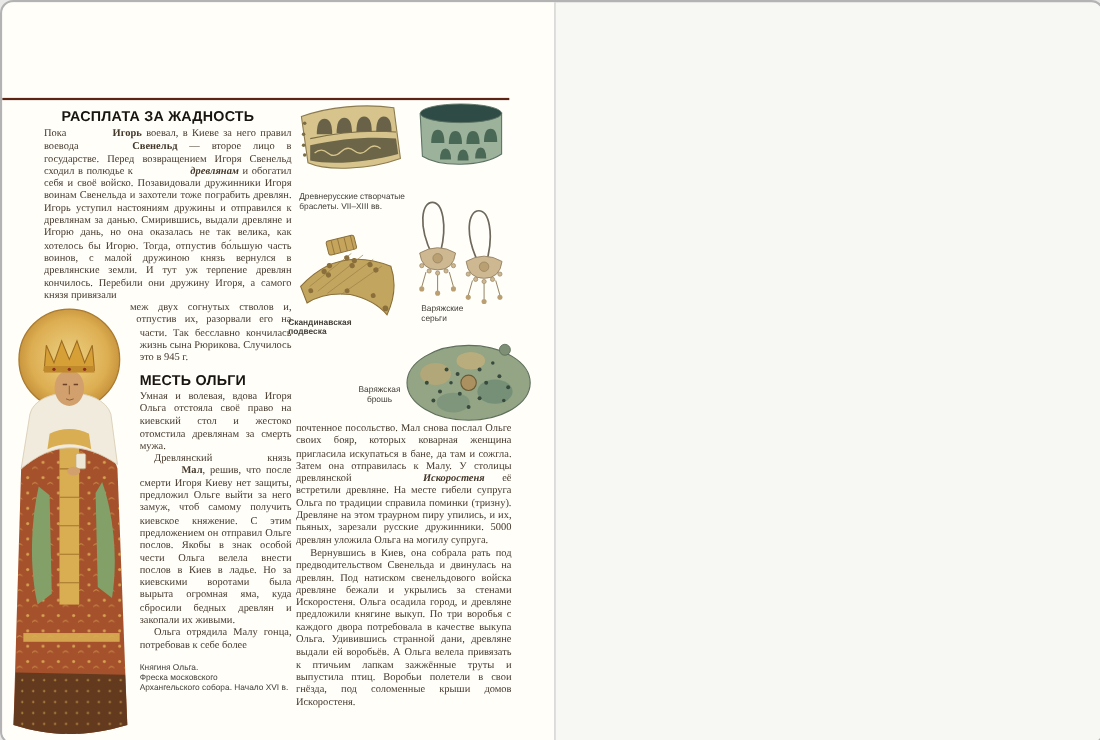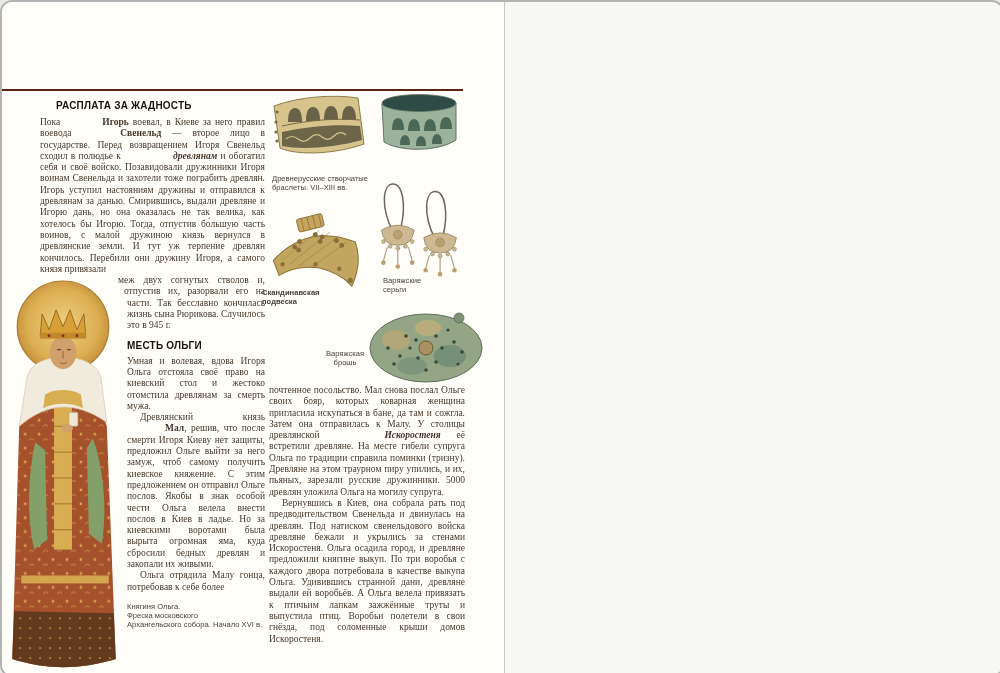"РАСПЛАТА ЗА ЖАДНОСТЬ" h2 { font-size: 10px -> 13px }
